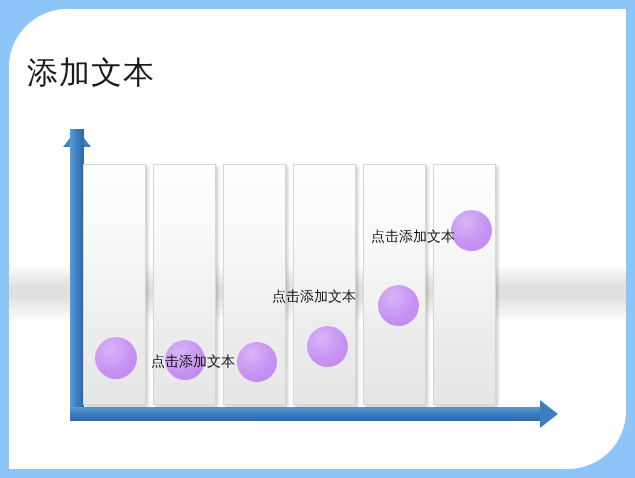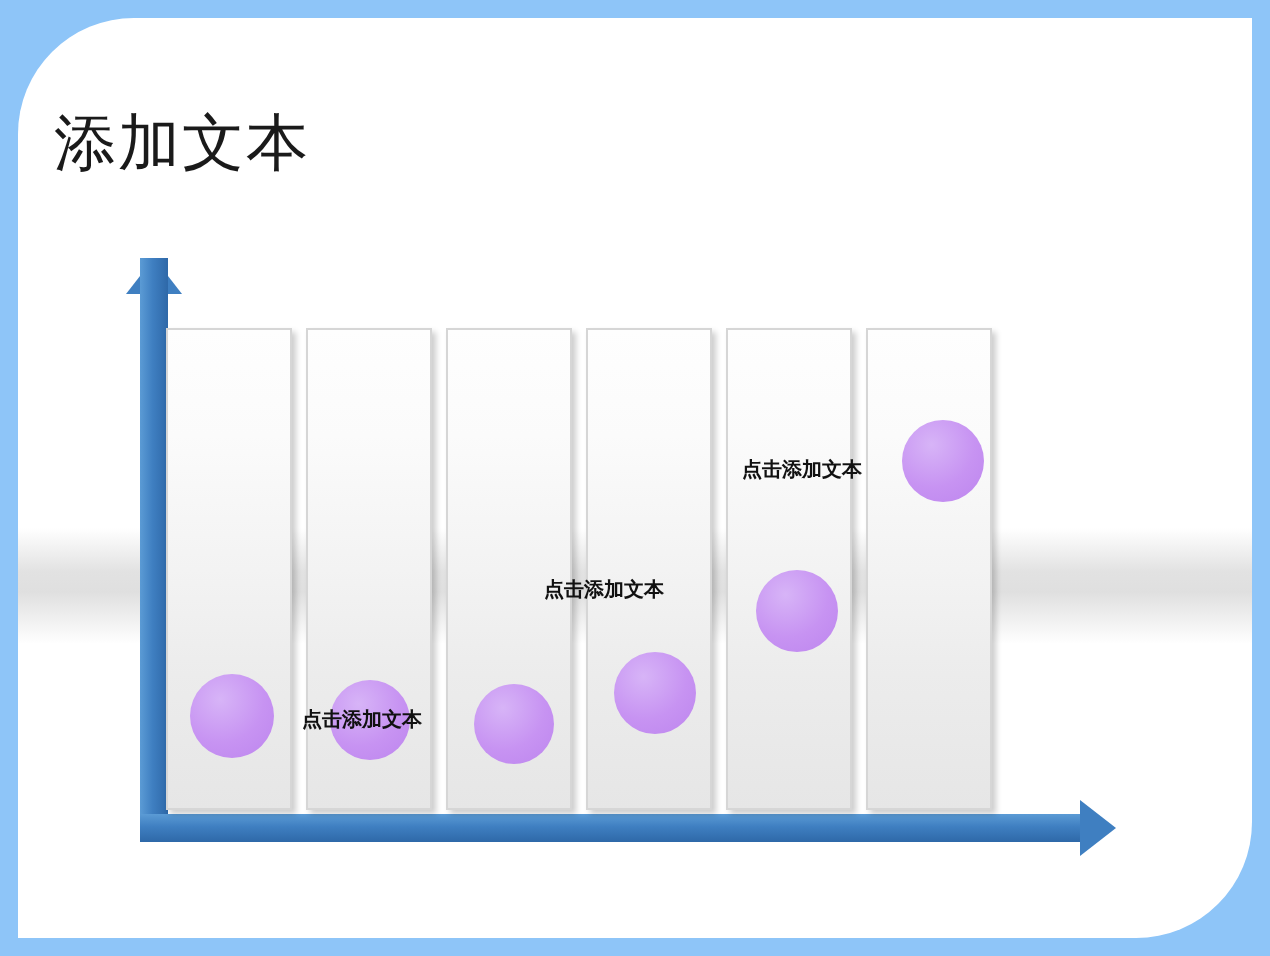"点击添加文本" .clabel { font-size: 10px -> 14px; font-weight: 700 -> 400 }
